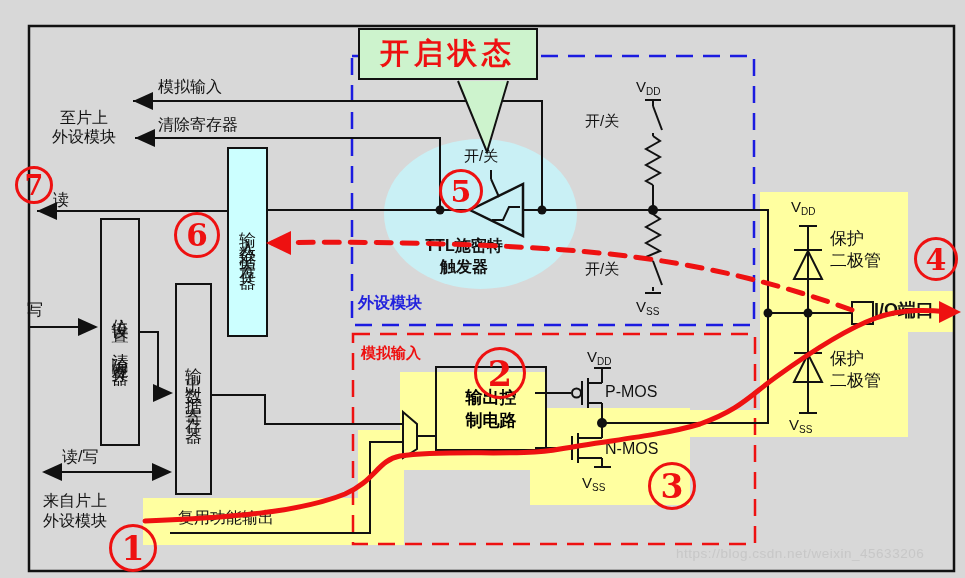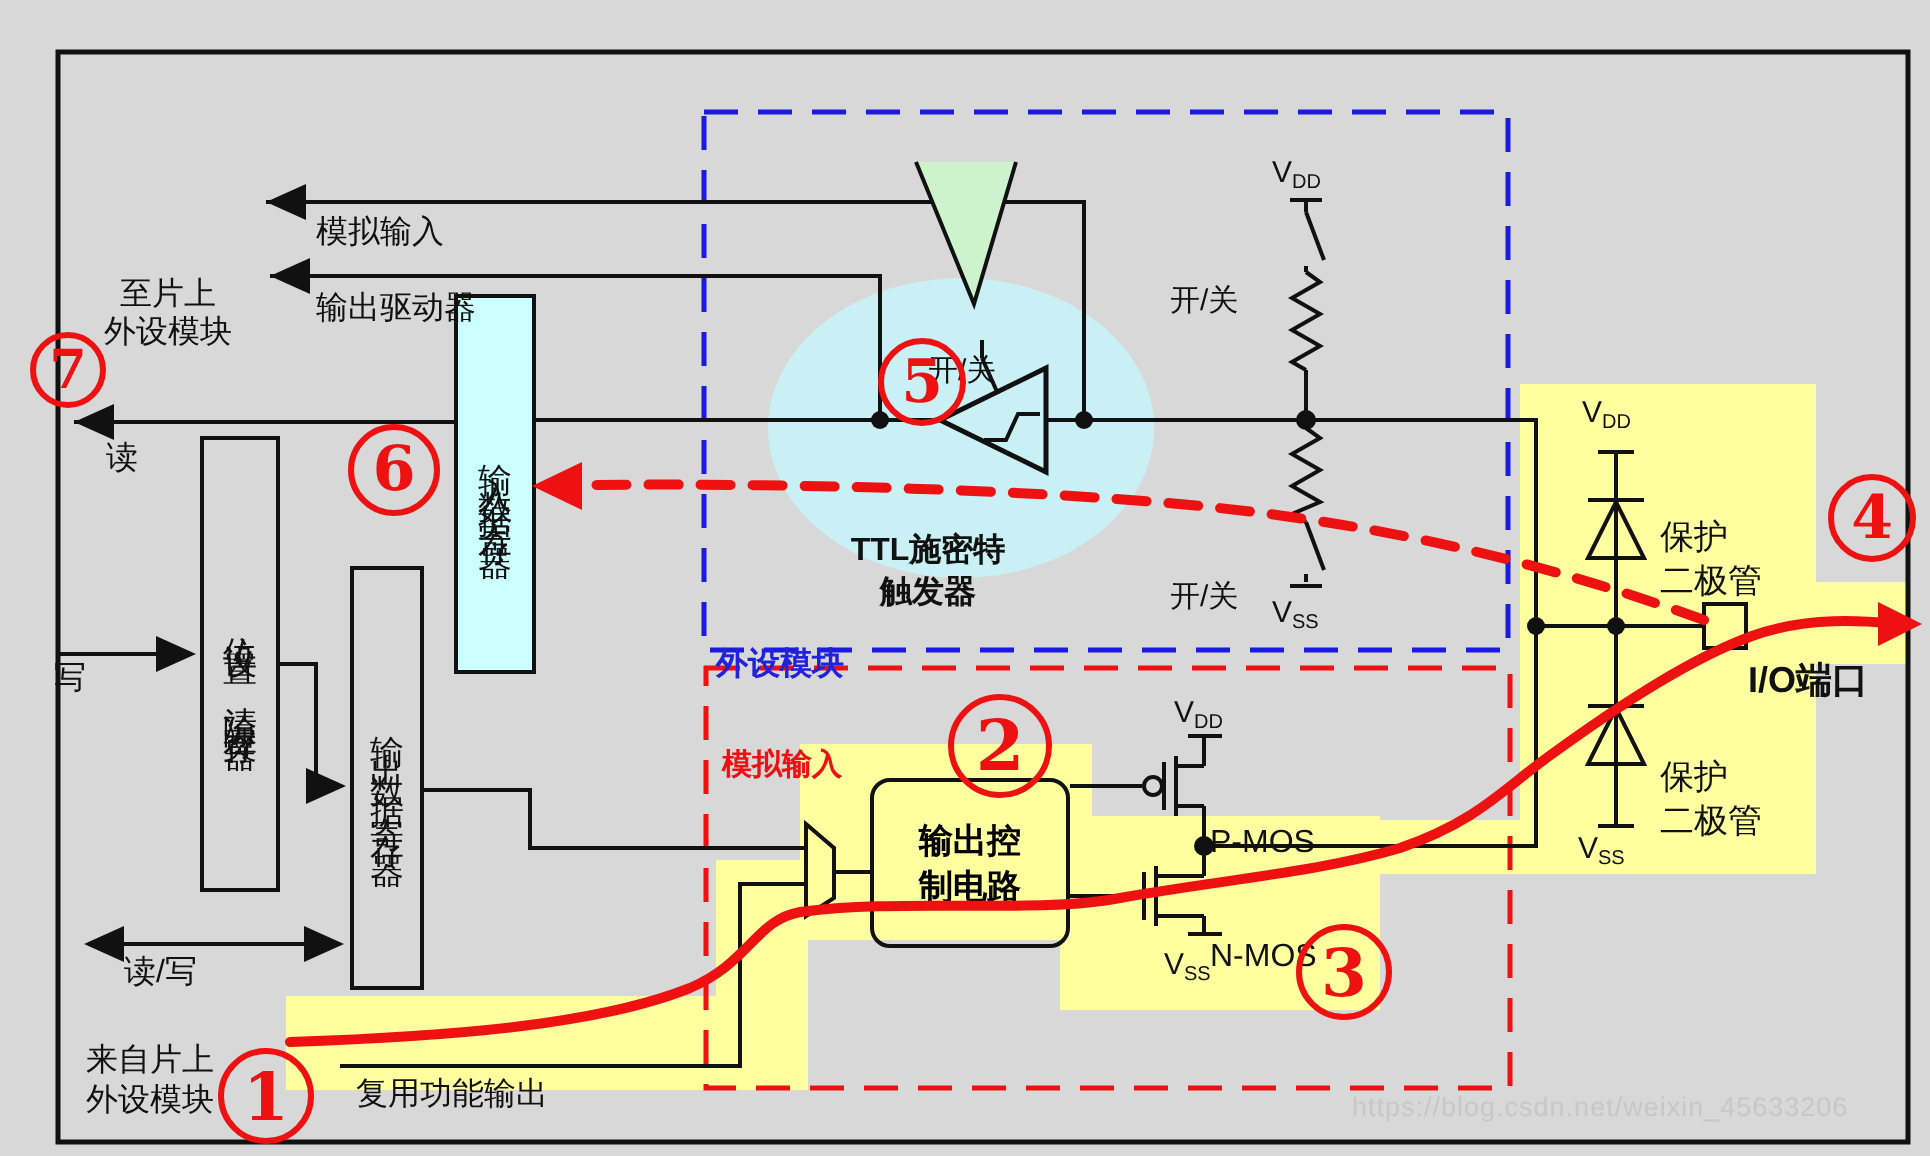"开启状态" div.box { html: none -> <div> <span>开启状态</span> </div> }
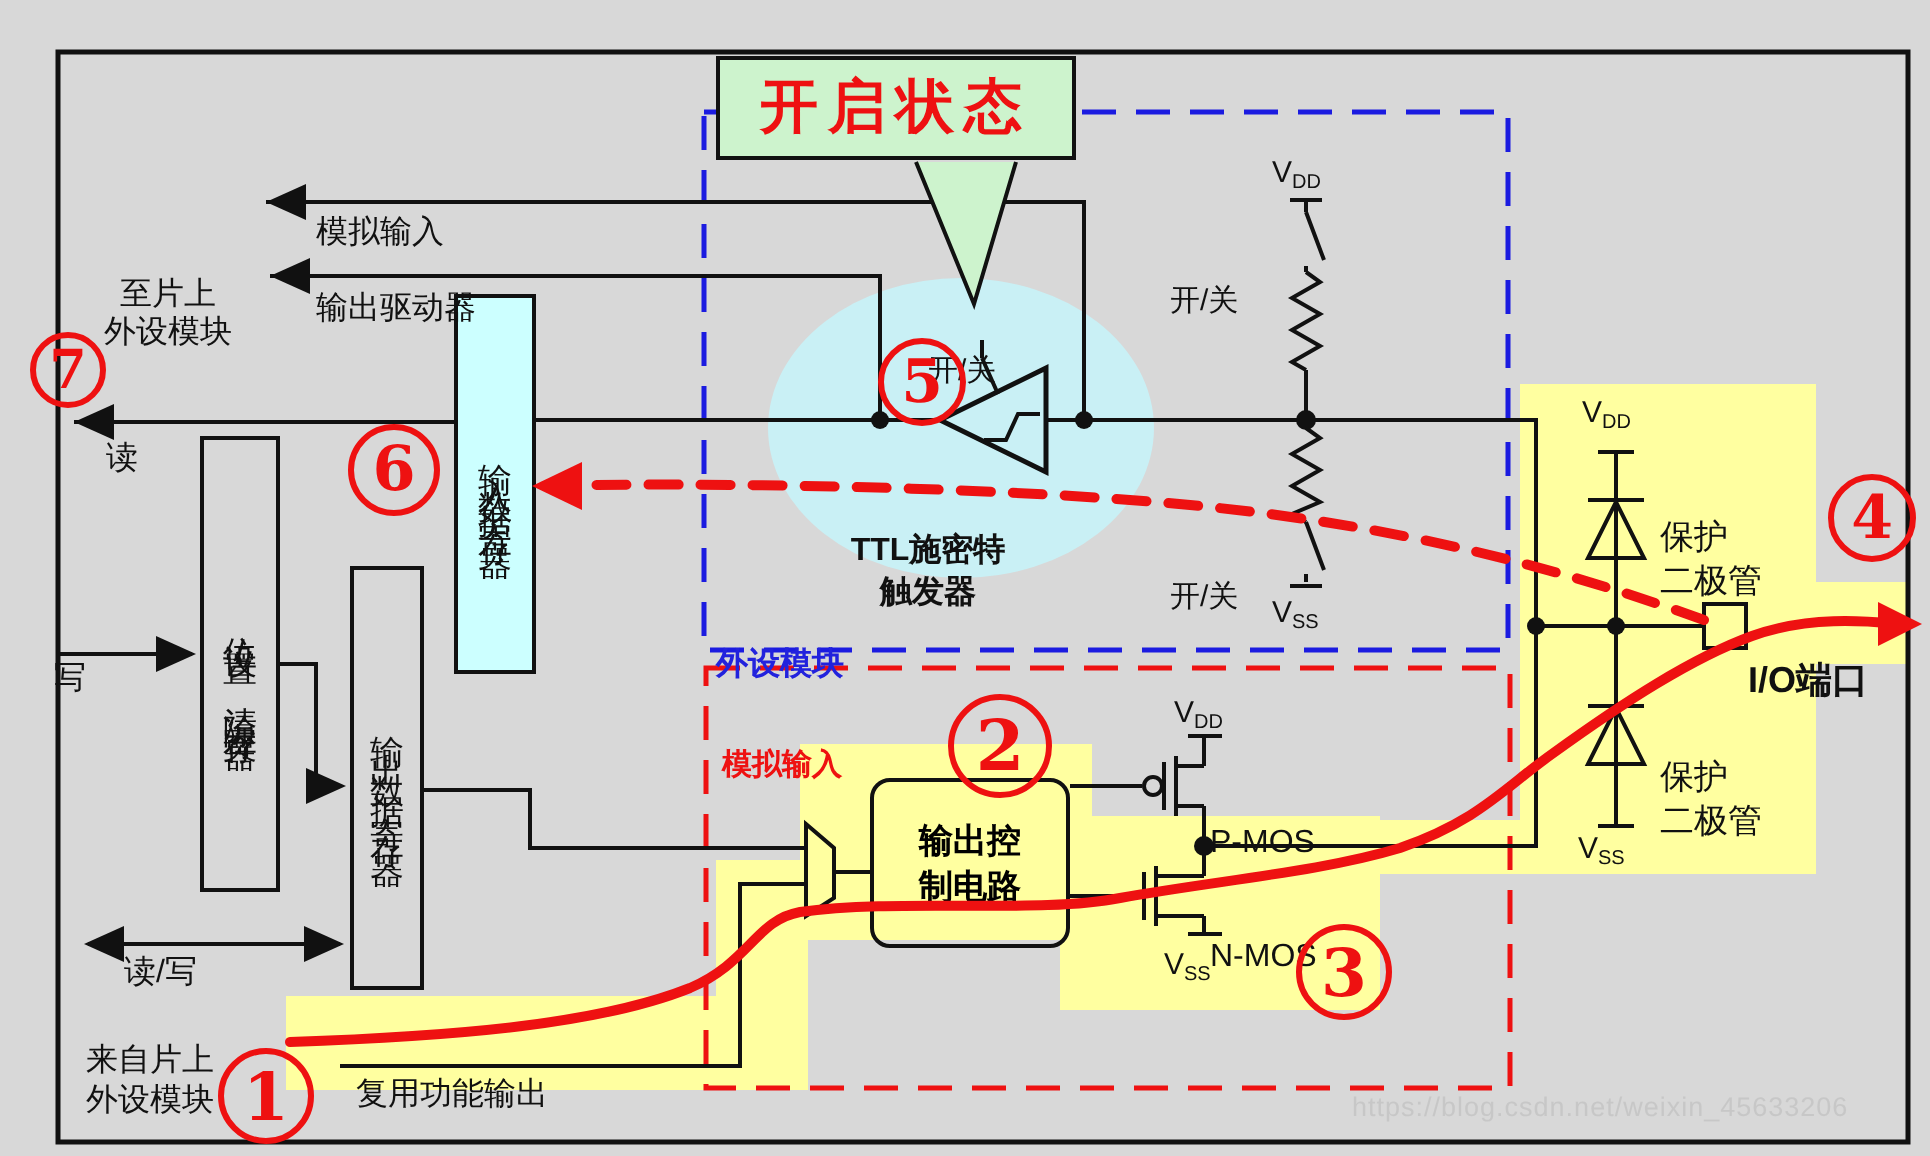"模拟输入" .lbl { margin-top: 30px -> none }
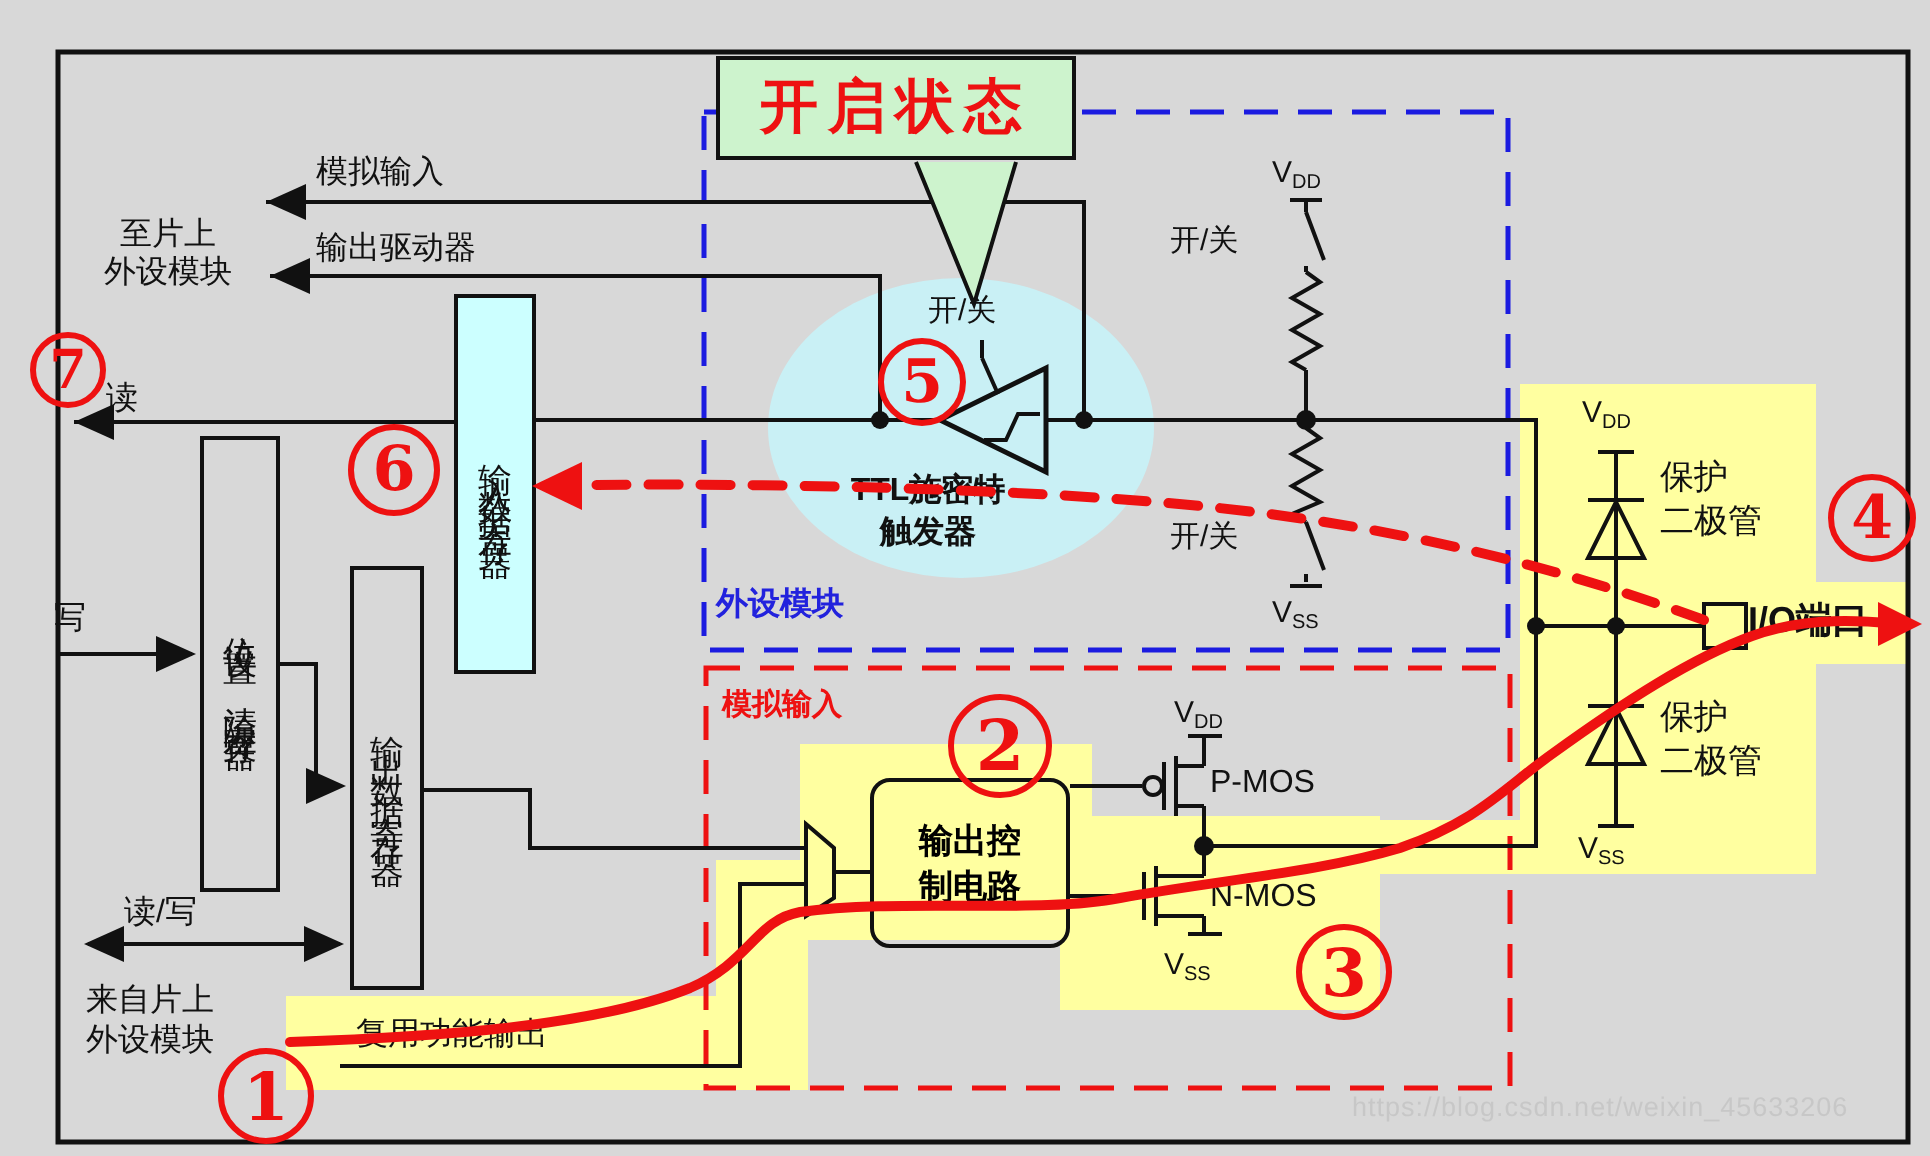"输出驱动器" div.lbl { text: 输出驱动 -> 清除寄存 }
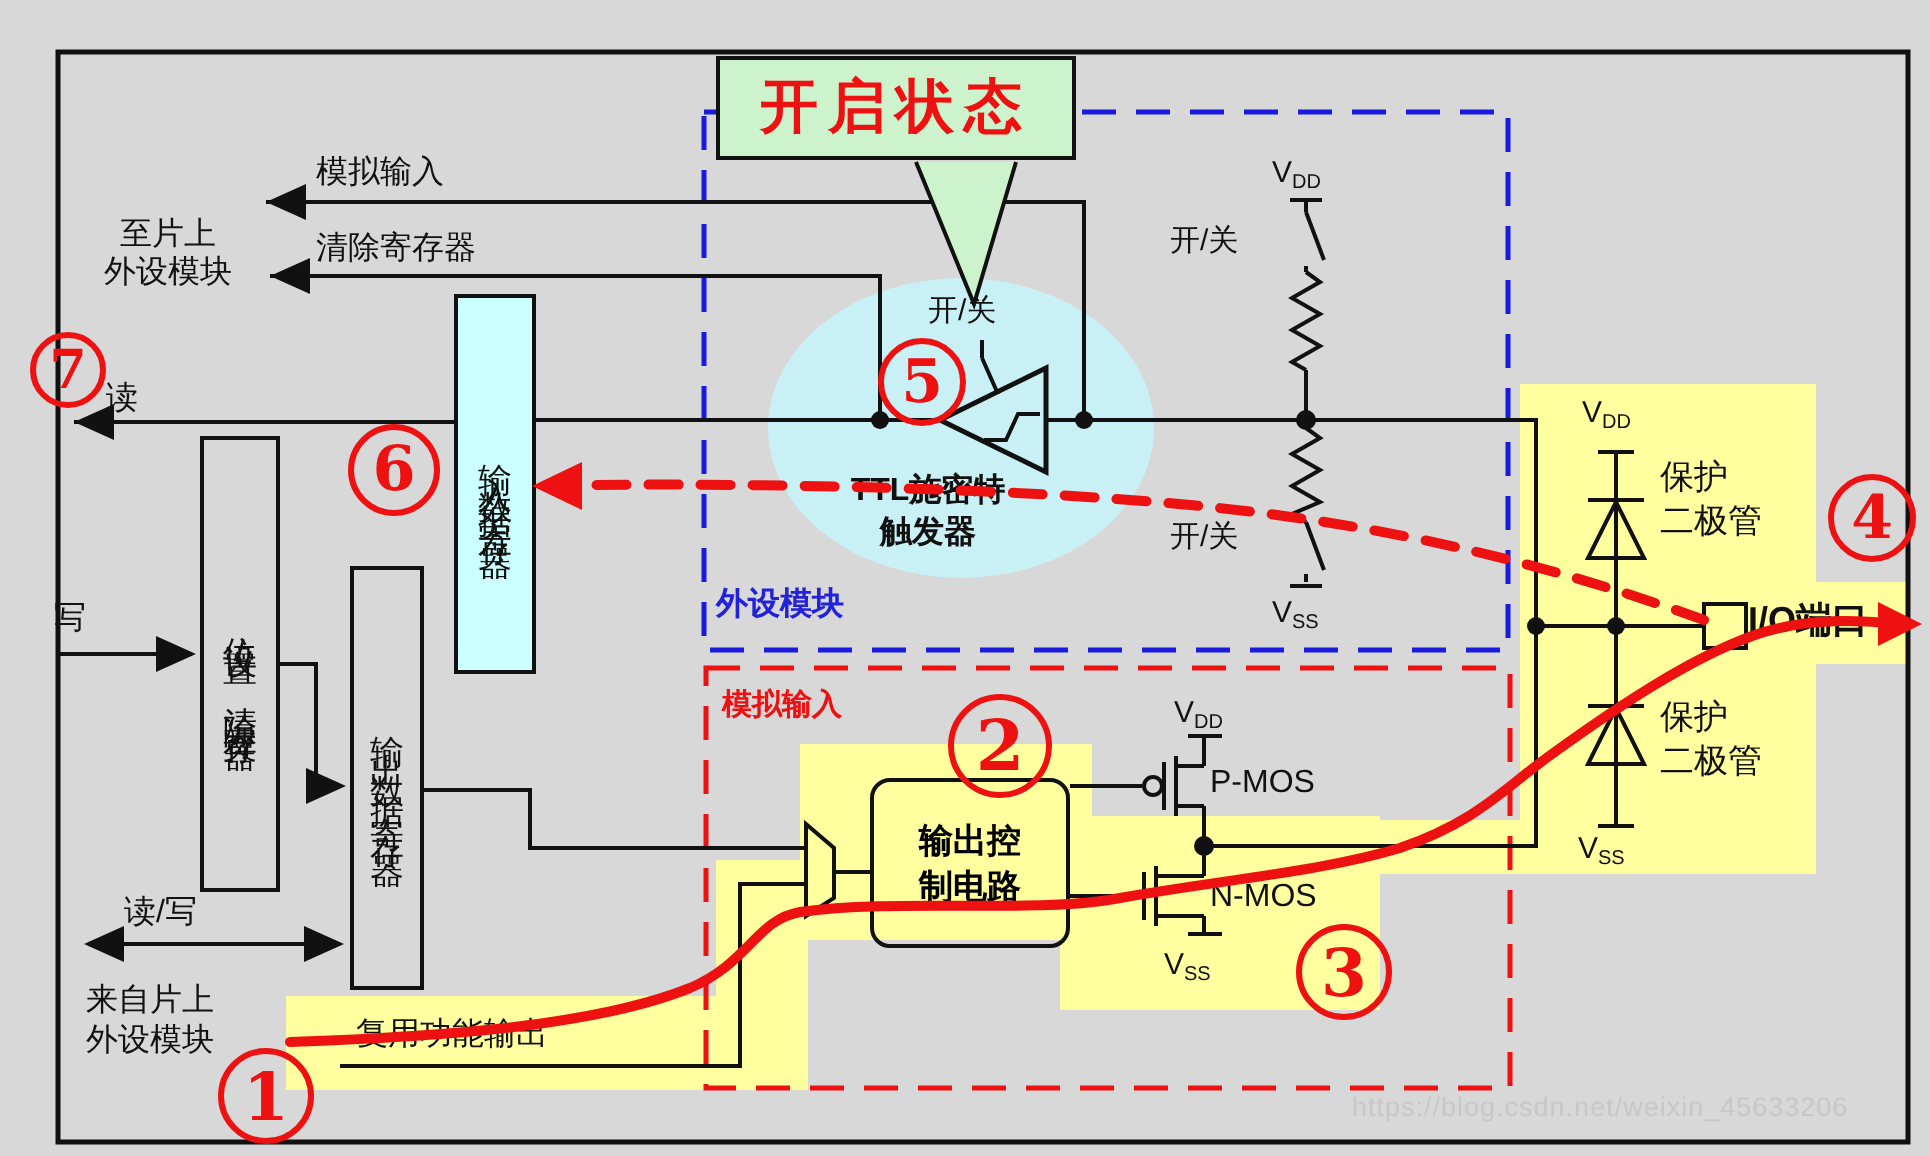"输出控" div.box { border-radius: 10px -> none; top: 389px -> 366px; width: 100px -> 112px }
